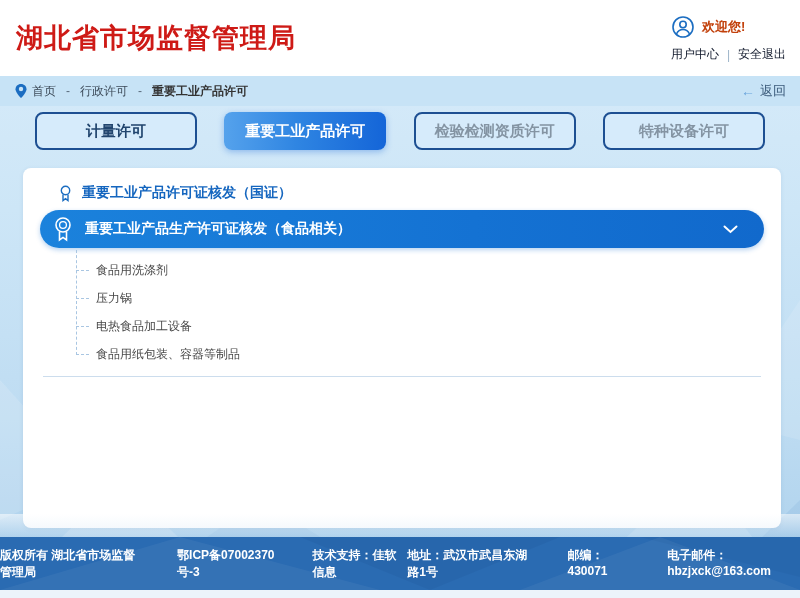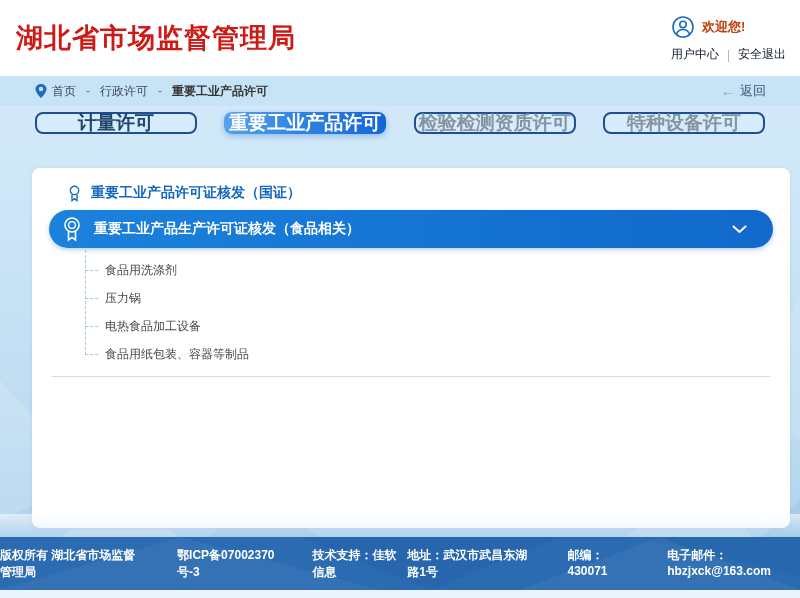"首页" .crumb-bar { padding: 0 34px -> 0 14px }
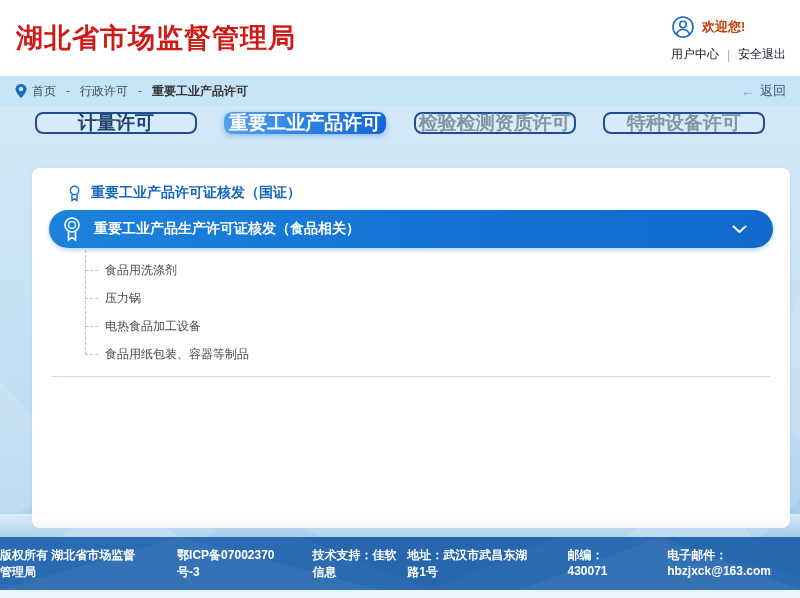"计量许可" .tab { font-size: 19px -> 15px; height: 22px -> 38px }
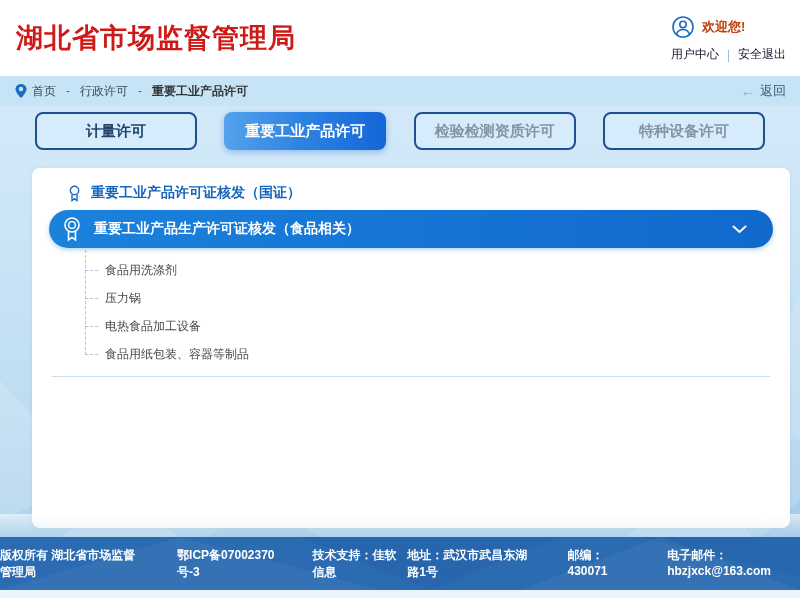"重要工业产品许可证核发（国证）" .card { left: 32px -> 23px }
